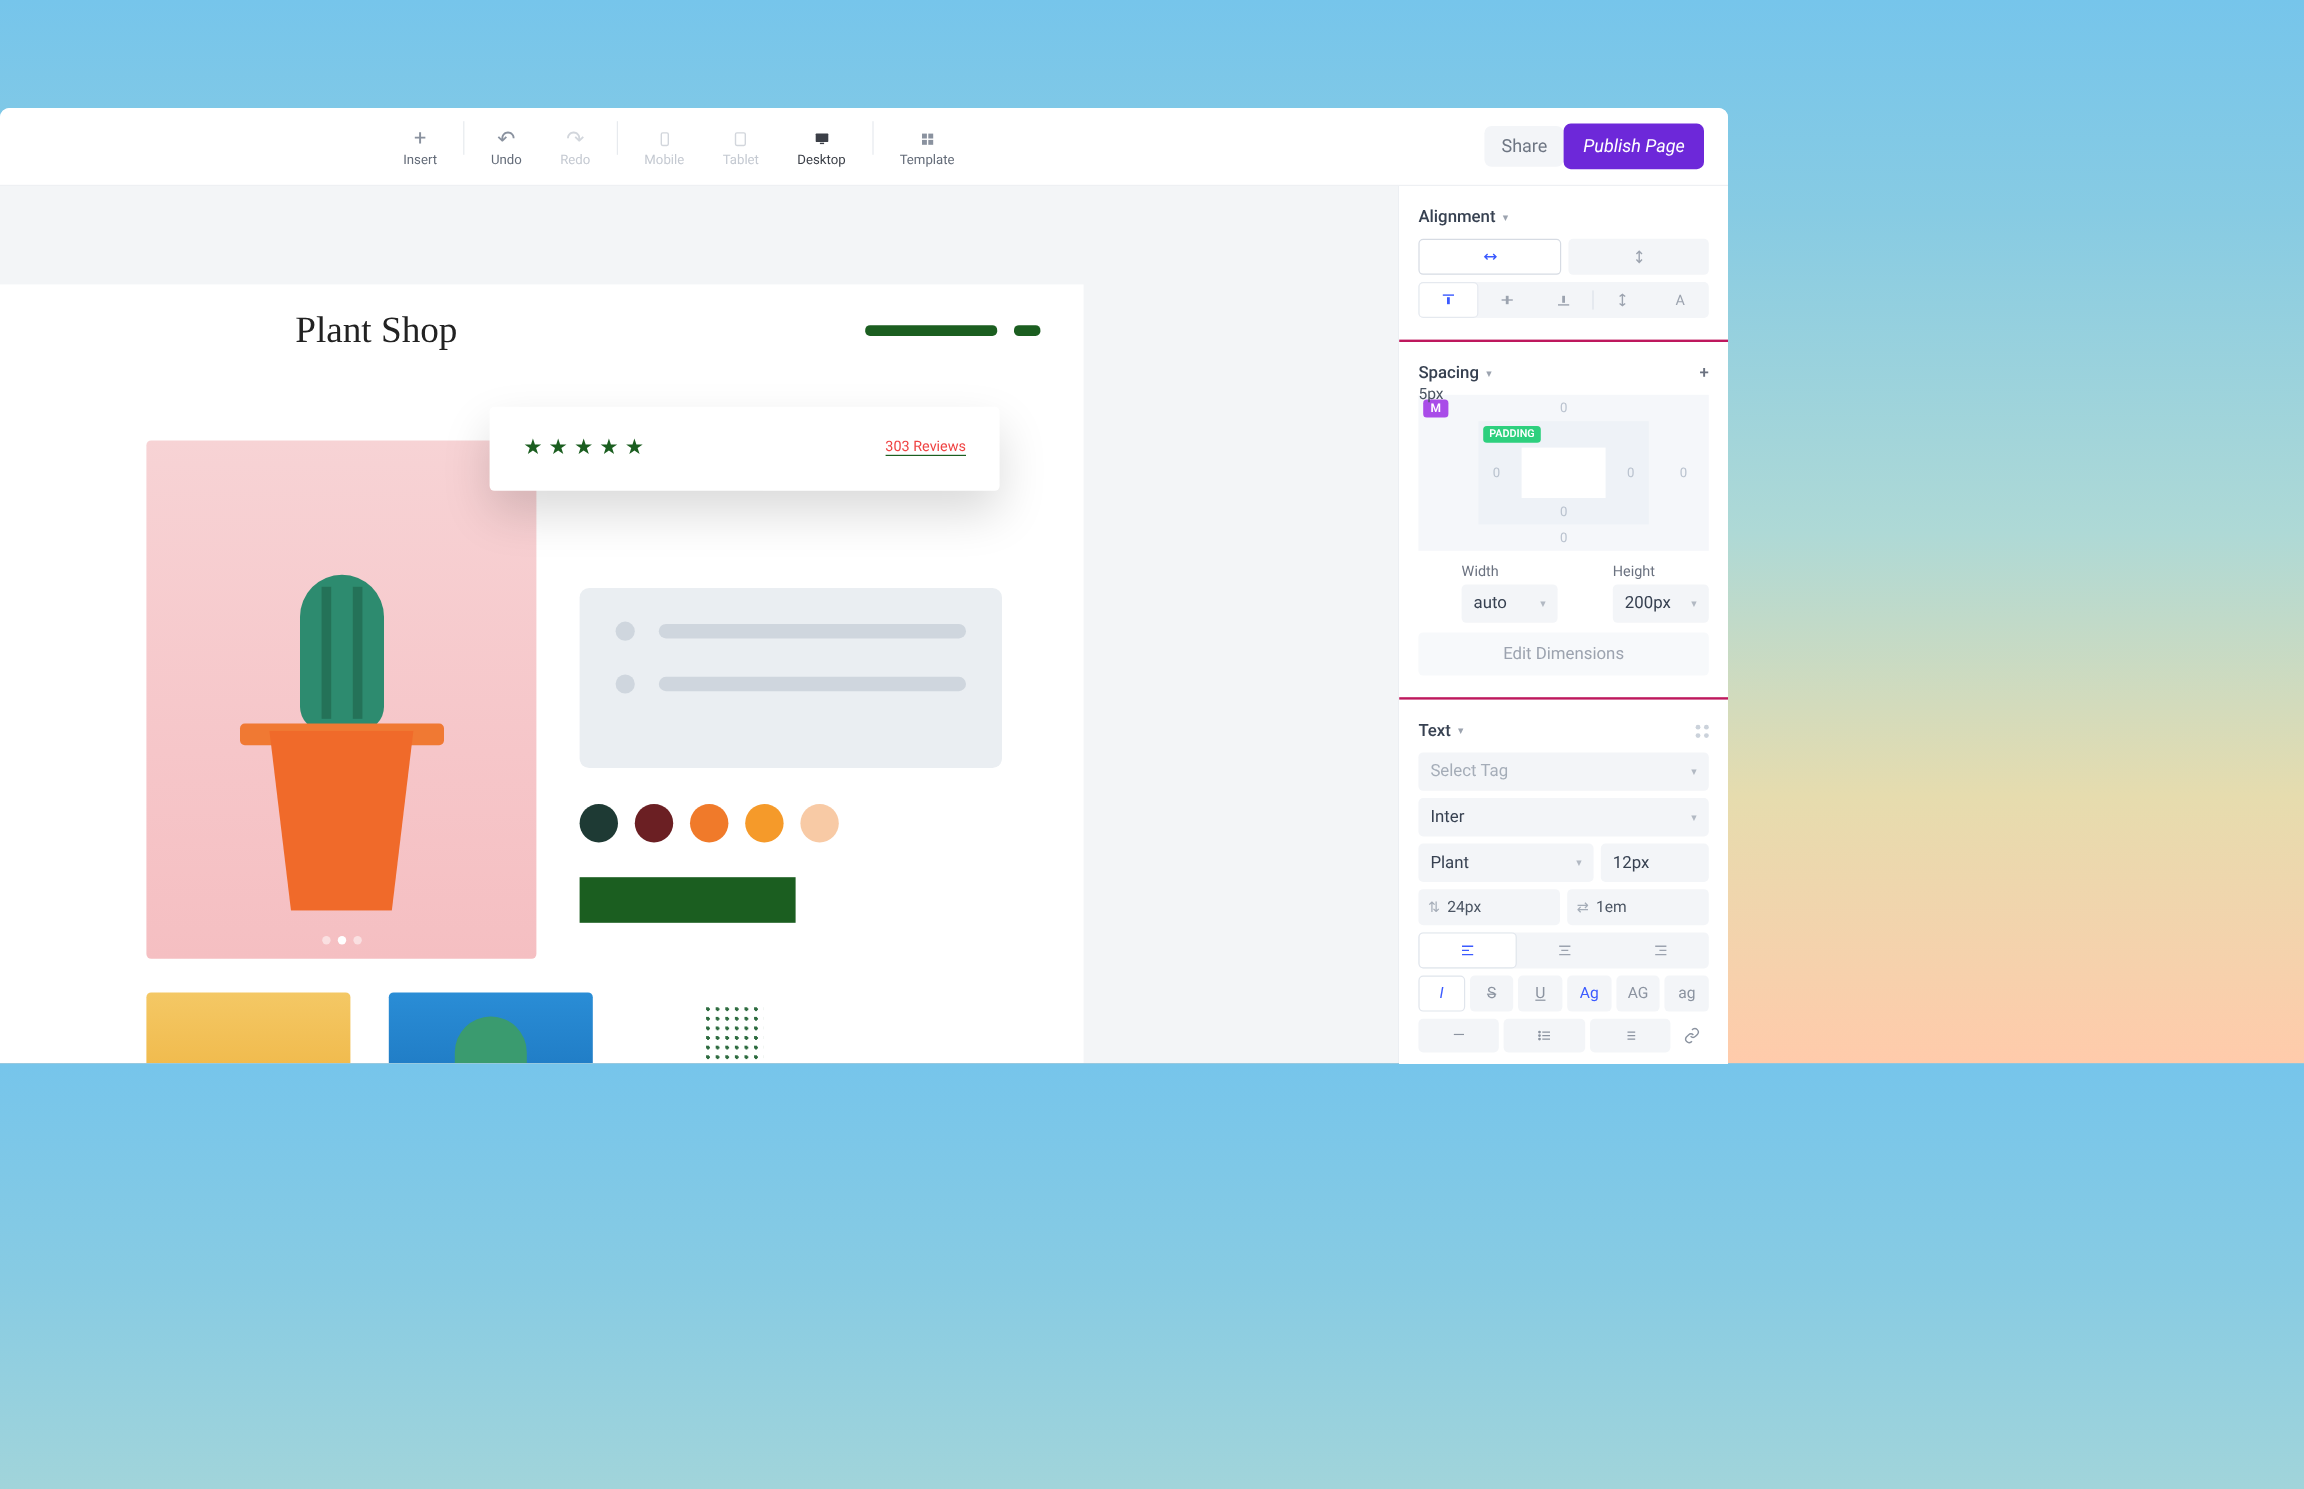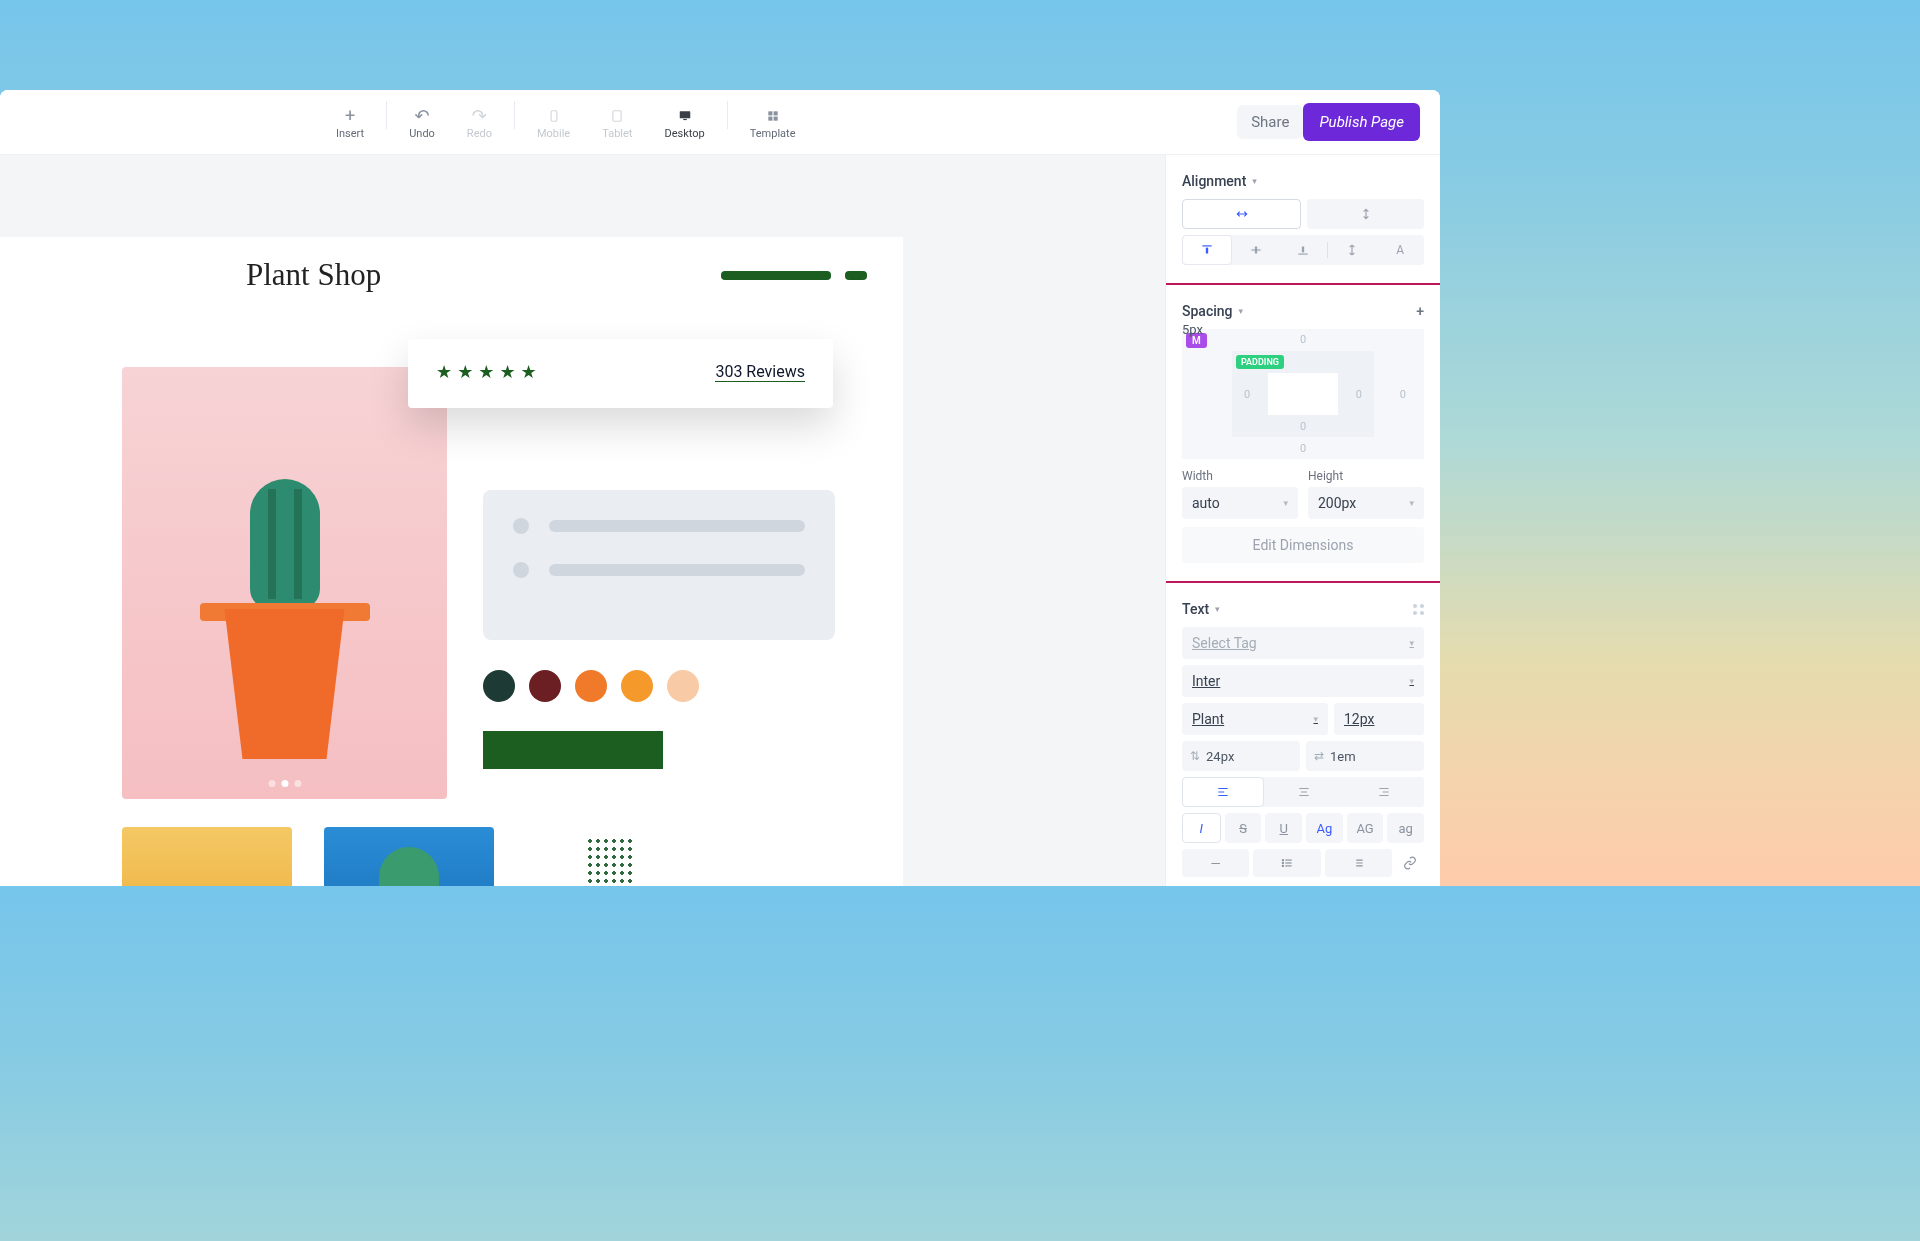"303 Reviews" .reviews { color: #0f172a -> #ef4444; font-size: 16px -> 12px }
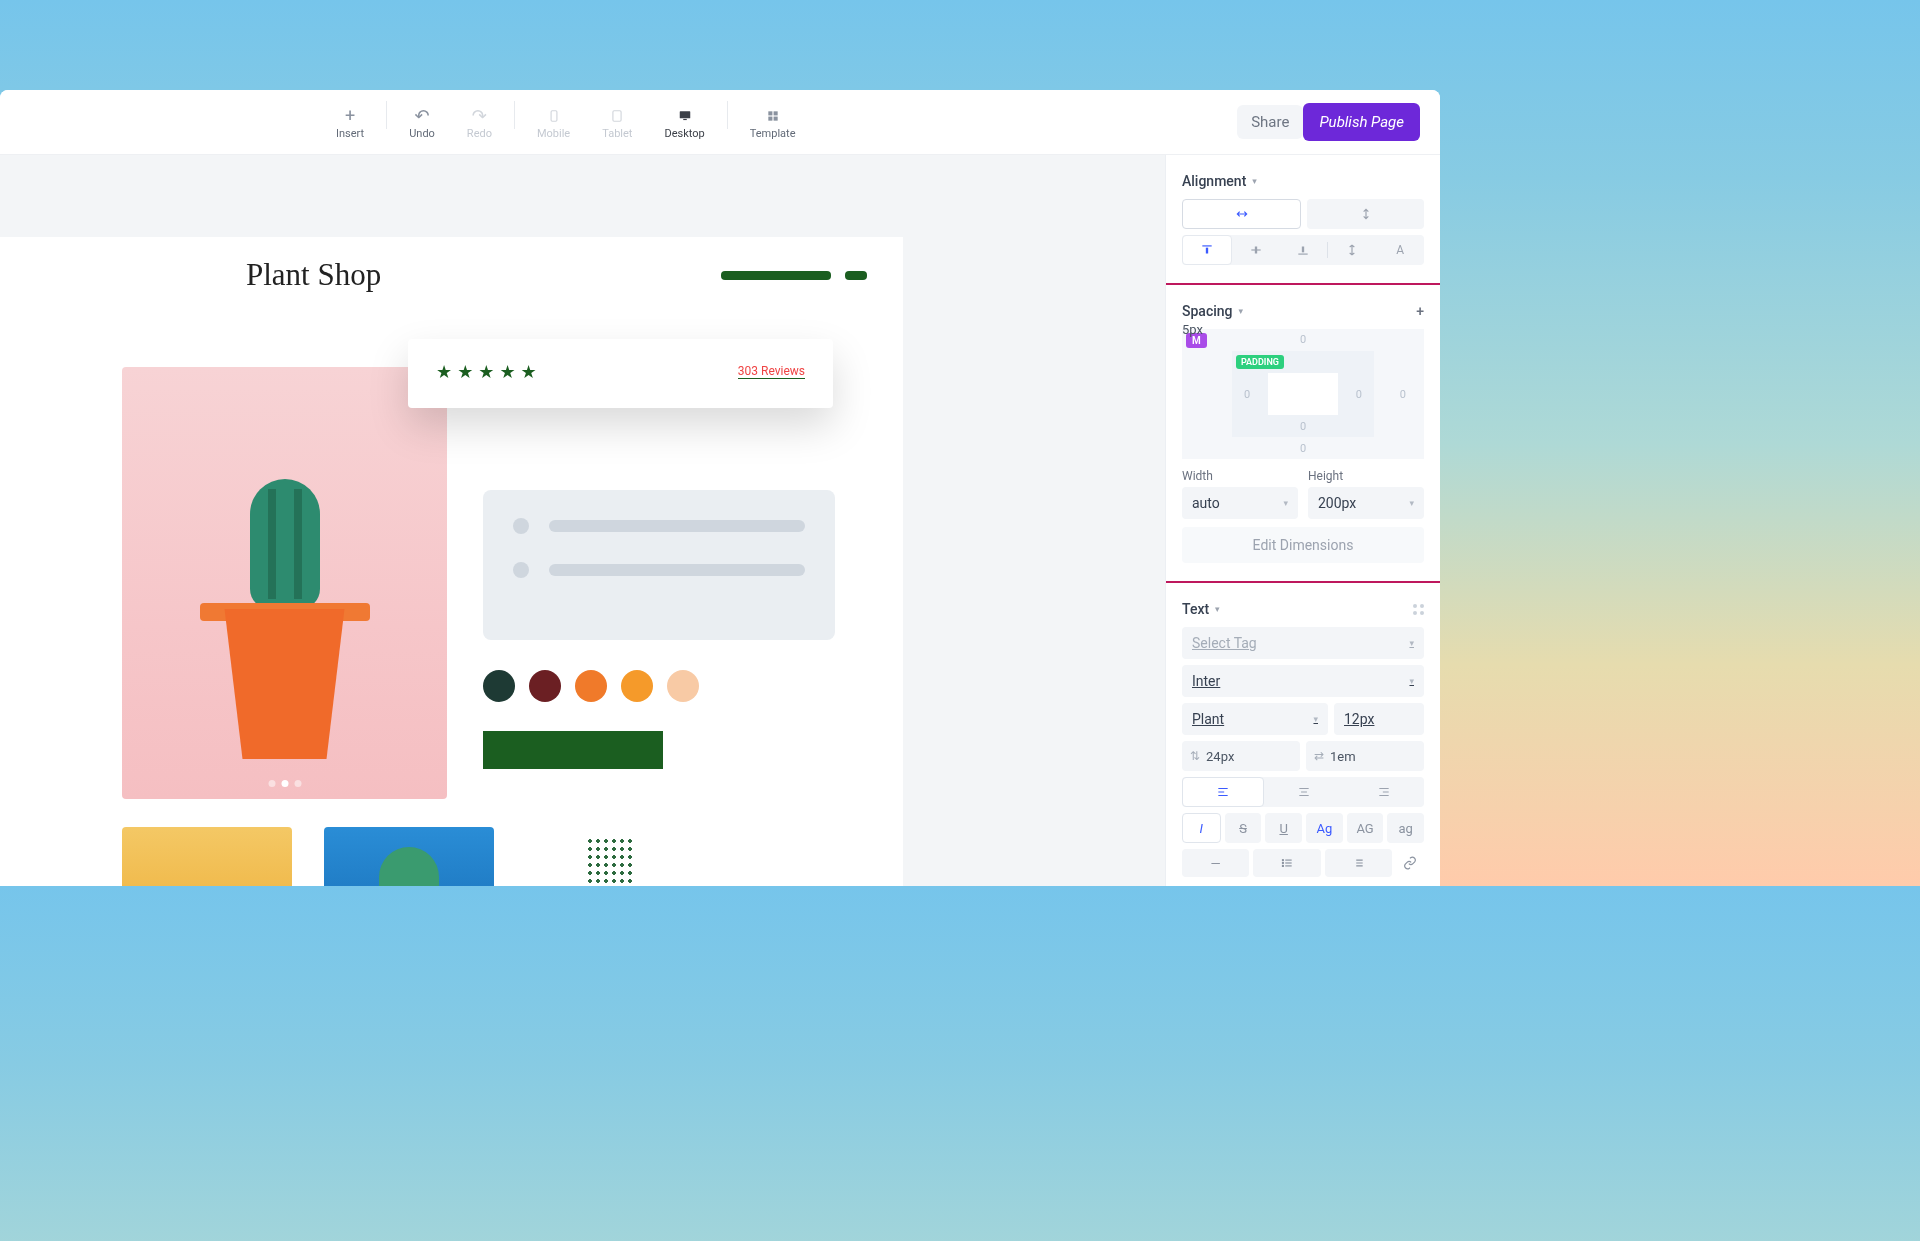"Width" .dim-col { margin-left: none -> 36px }
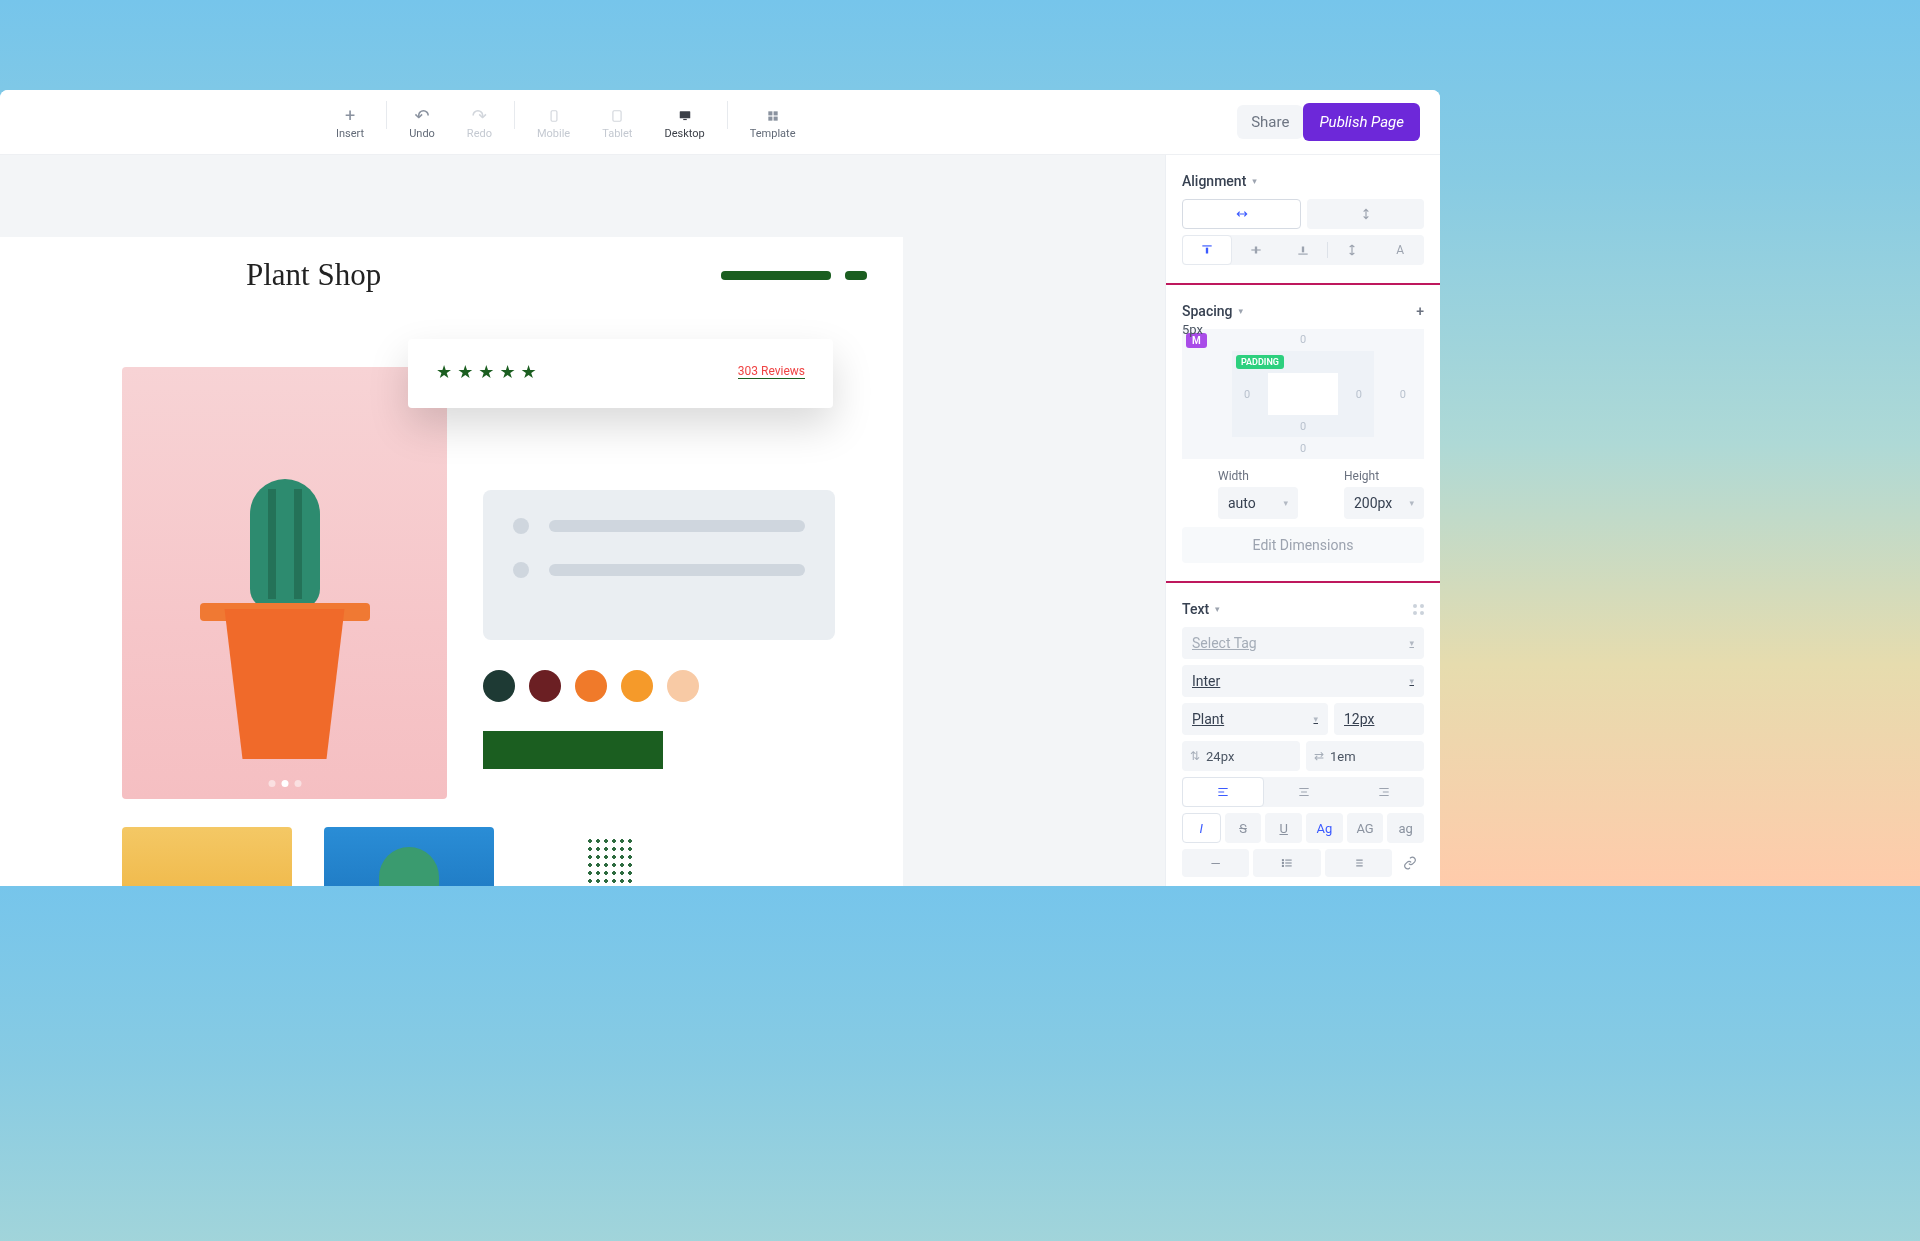"Select Tag" .sel { text-decoration: underline -> none }
